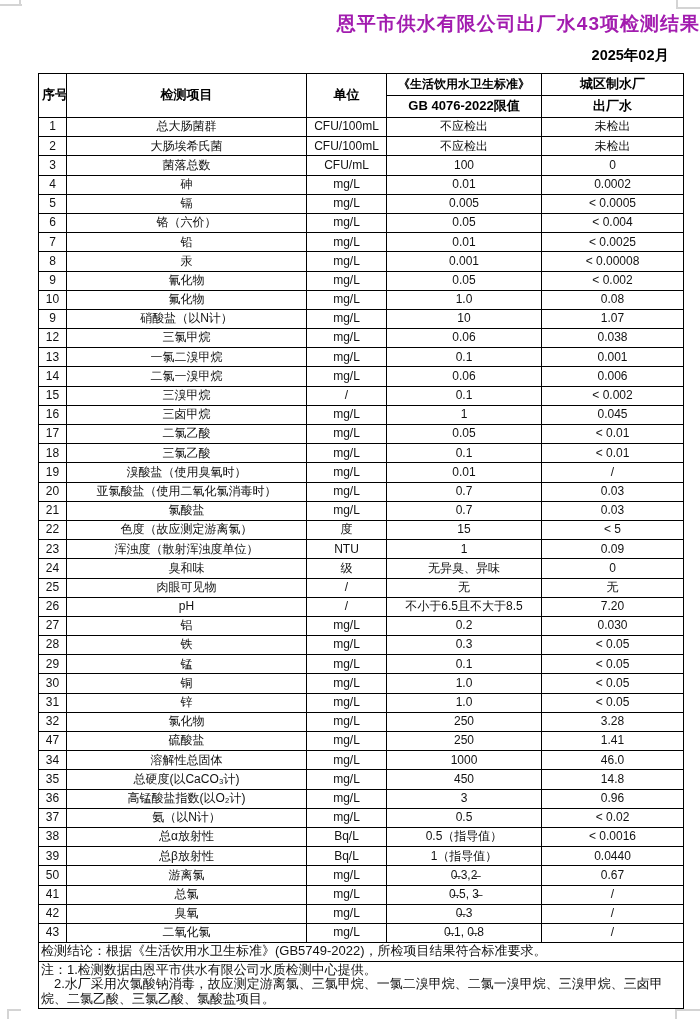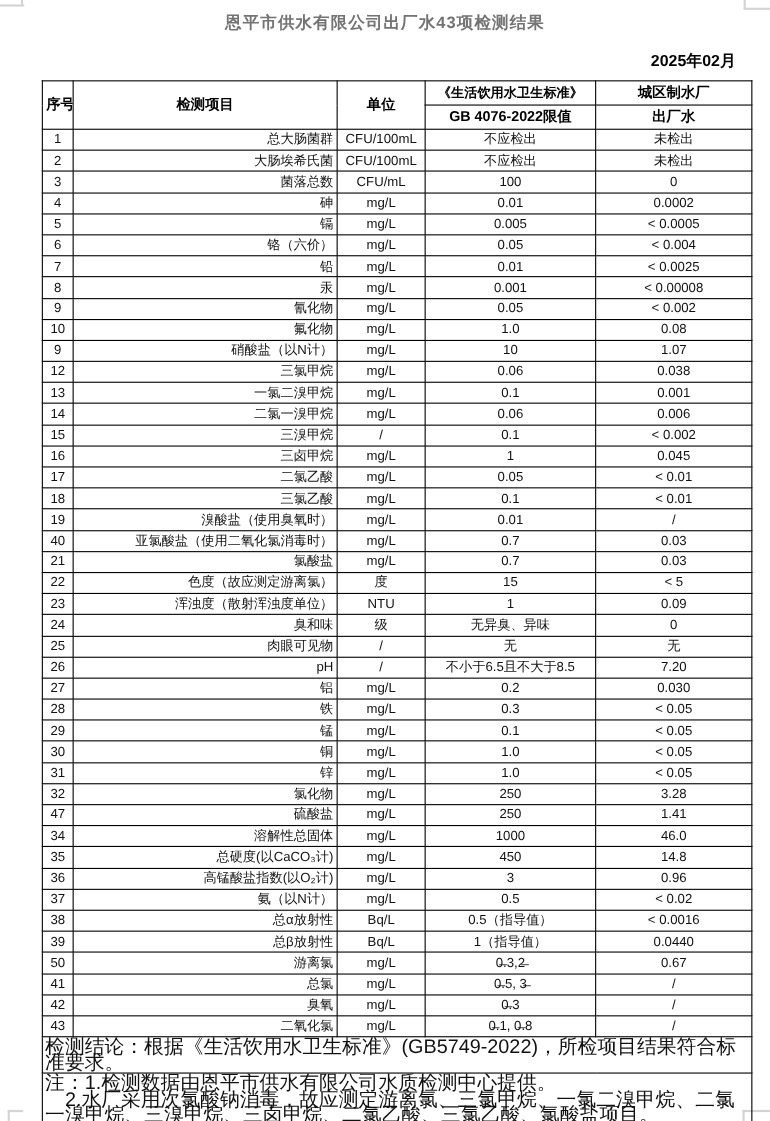"恩平市供水有限公司出厂水43项检测结果" .page-title { color: #737373 -> #a21caf; font-size: 15px -> 19px; text-align: center -> right }
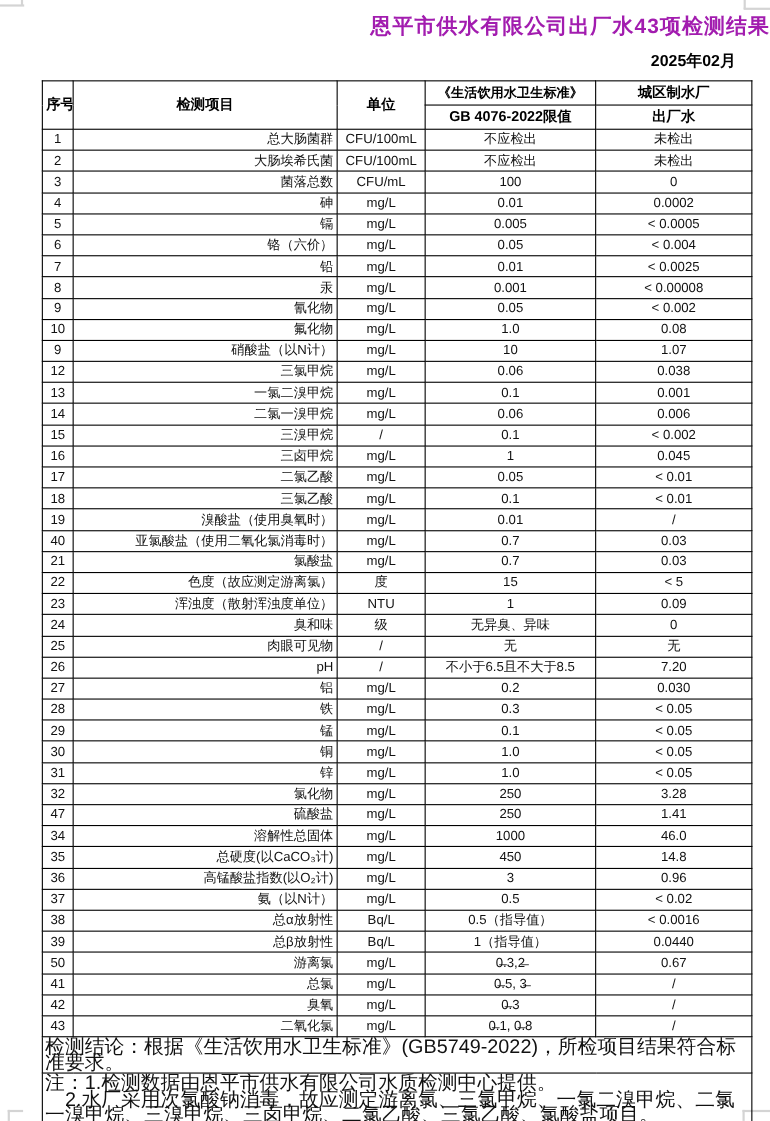"总大肠菌群" table.results td.left, table.results th.left { text-align: right -> center }
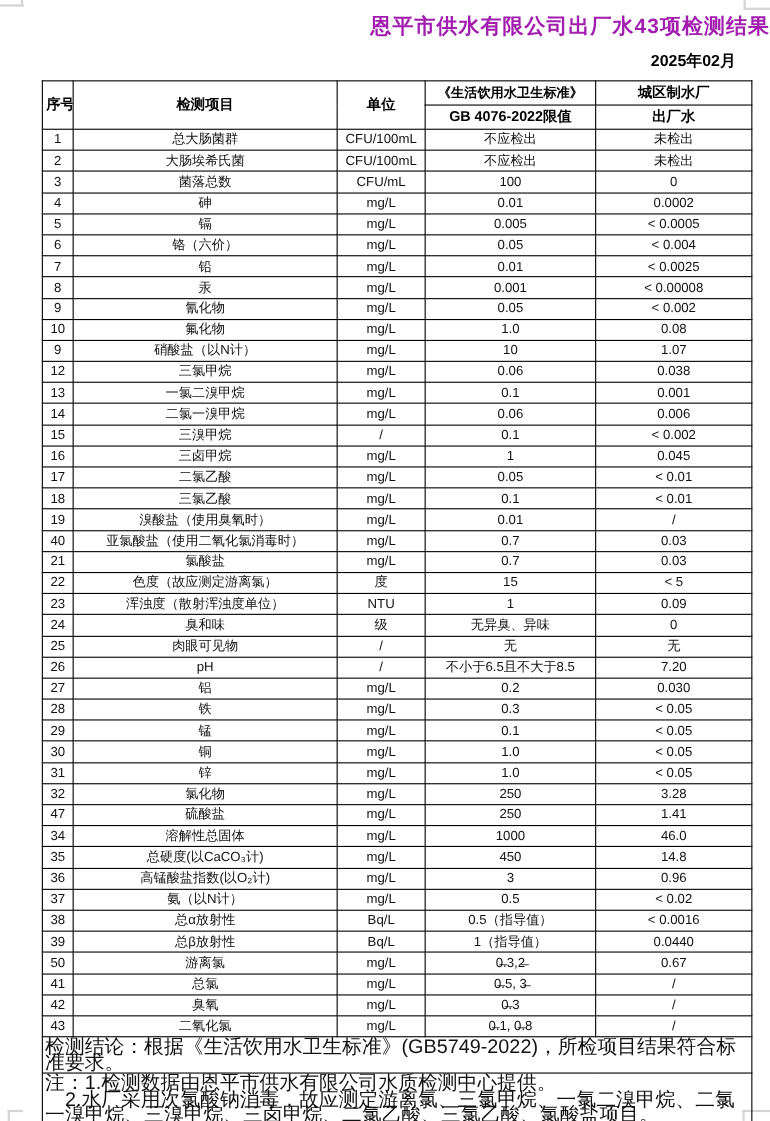"40" td { text: 40 -> 20 }
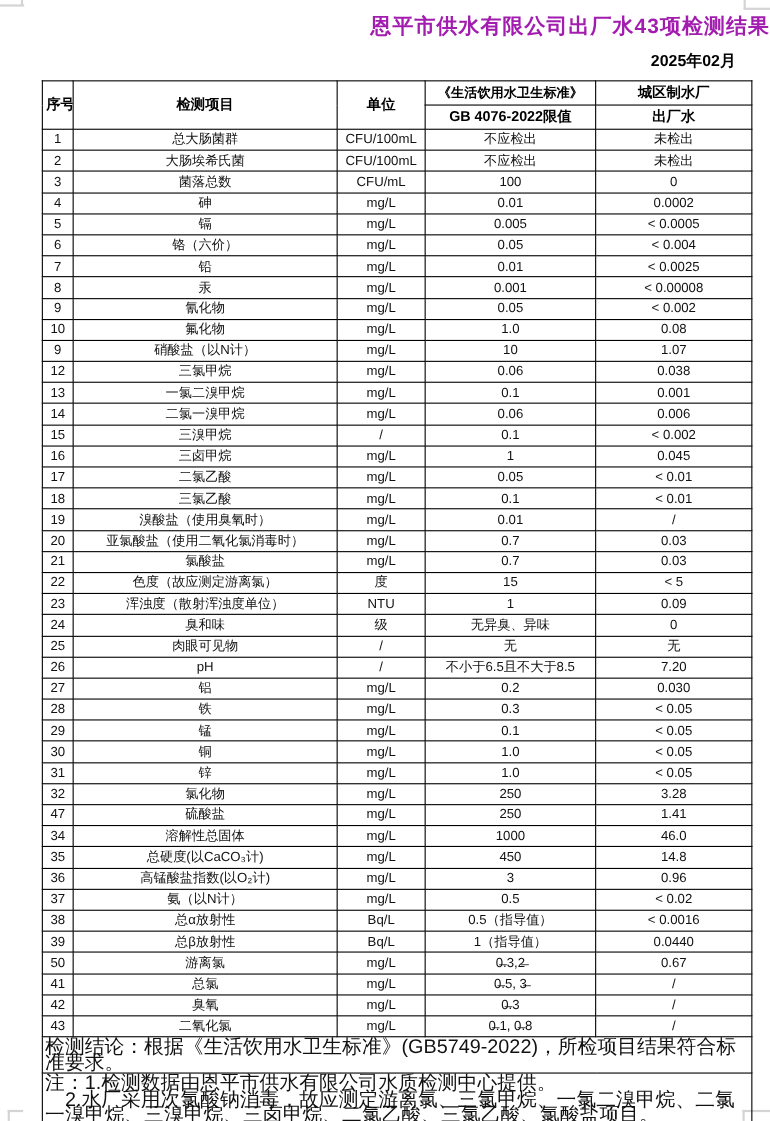"检测结论：根据《生活饮用水卫生标准》(GB5749-2022)，所检项目结果符合" table.results .notes-row td { font-size: 18px -> 13px }
